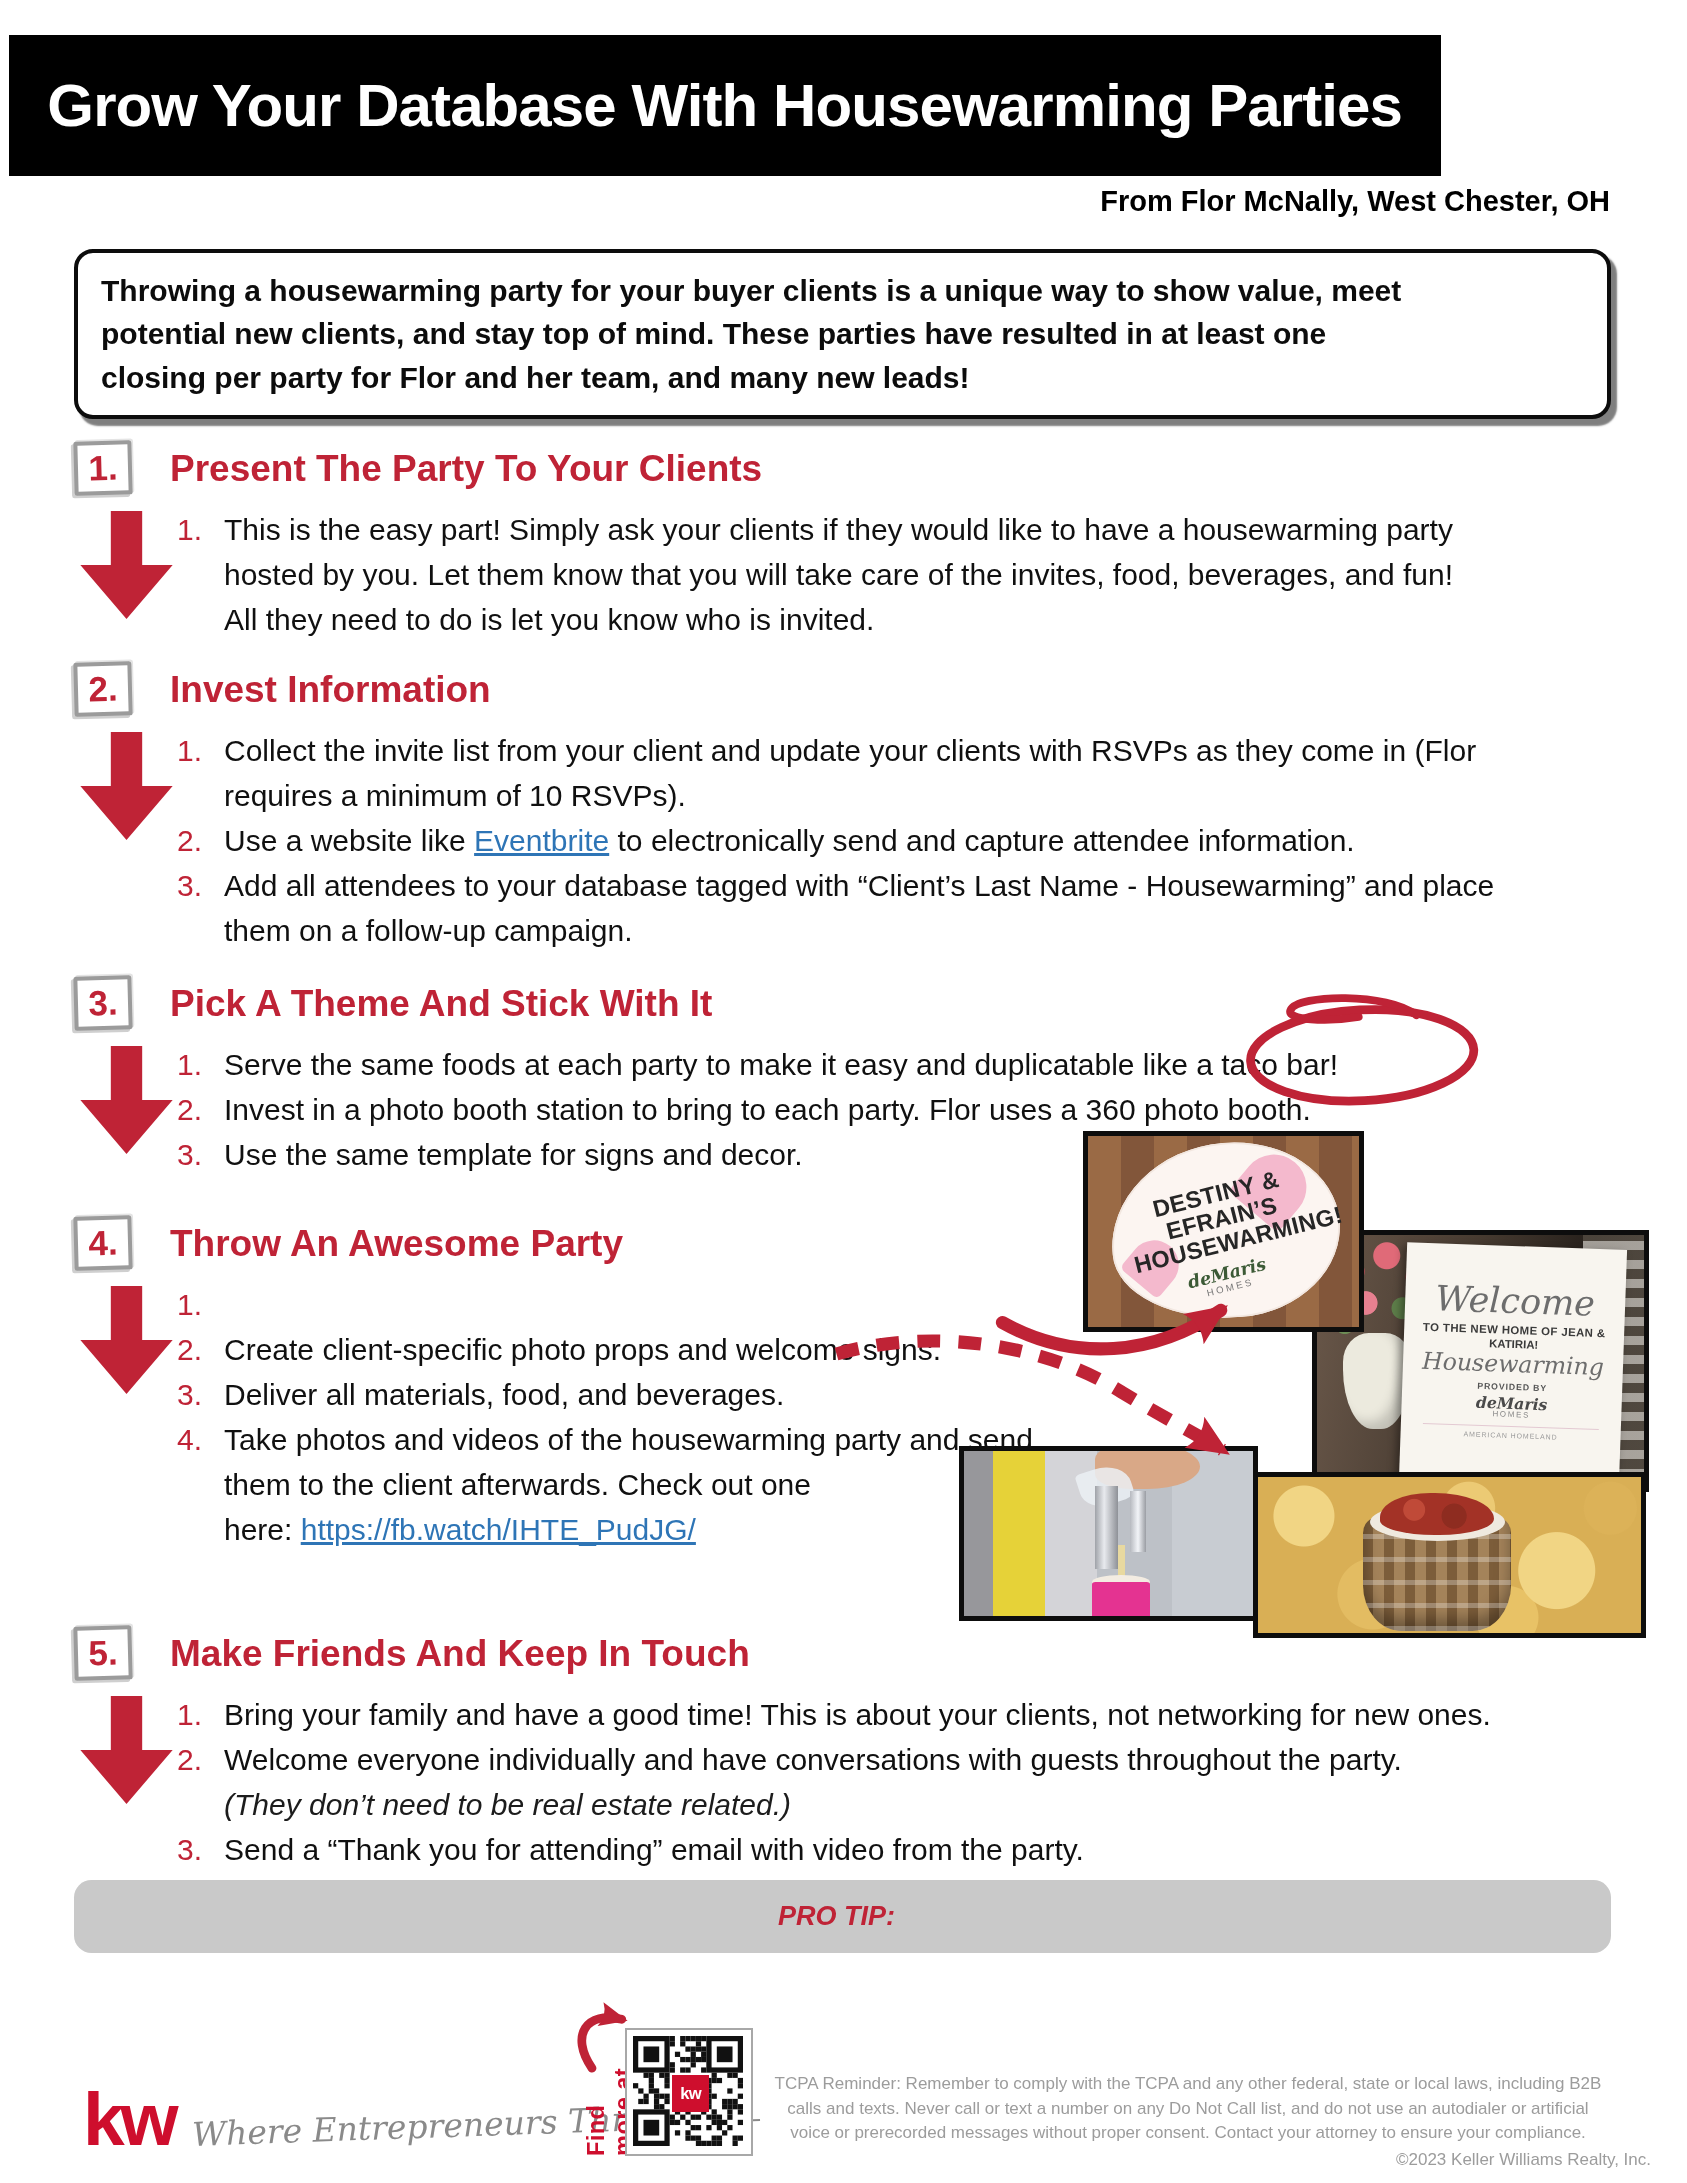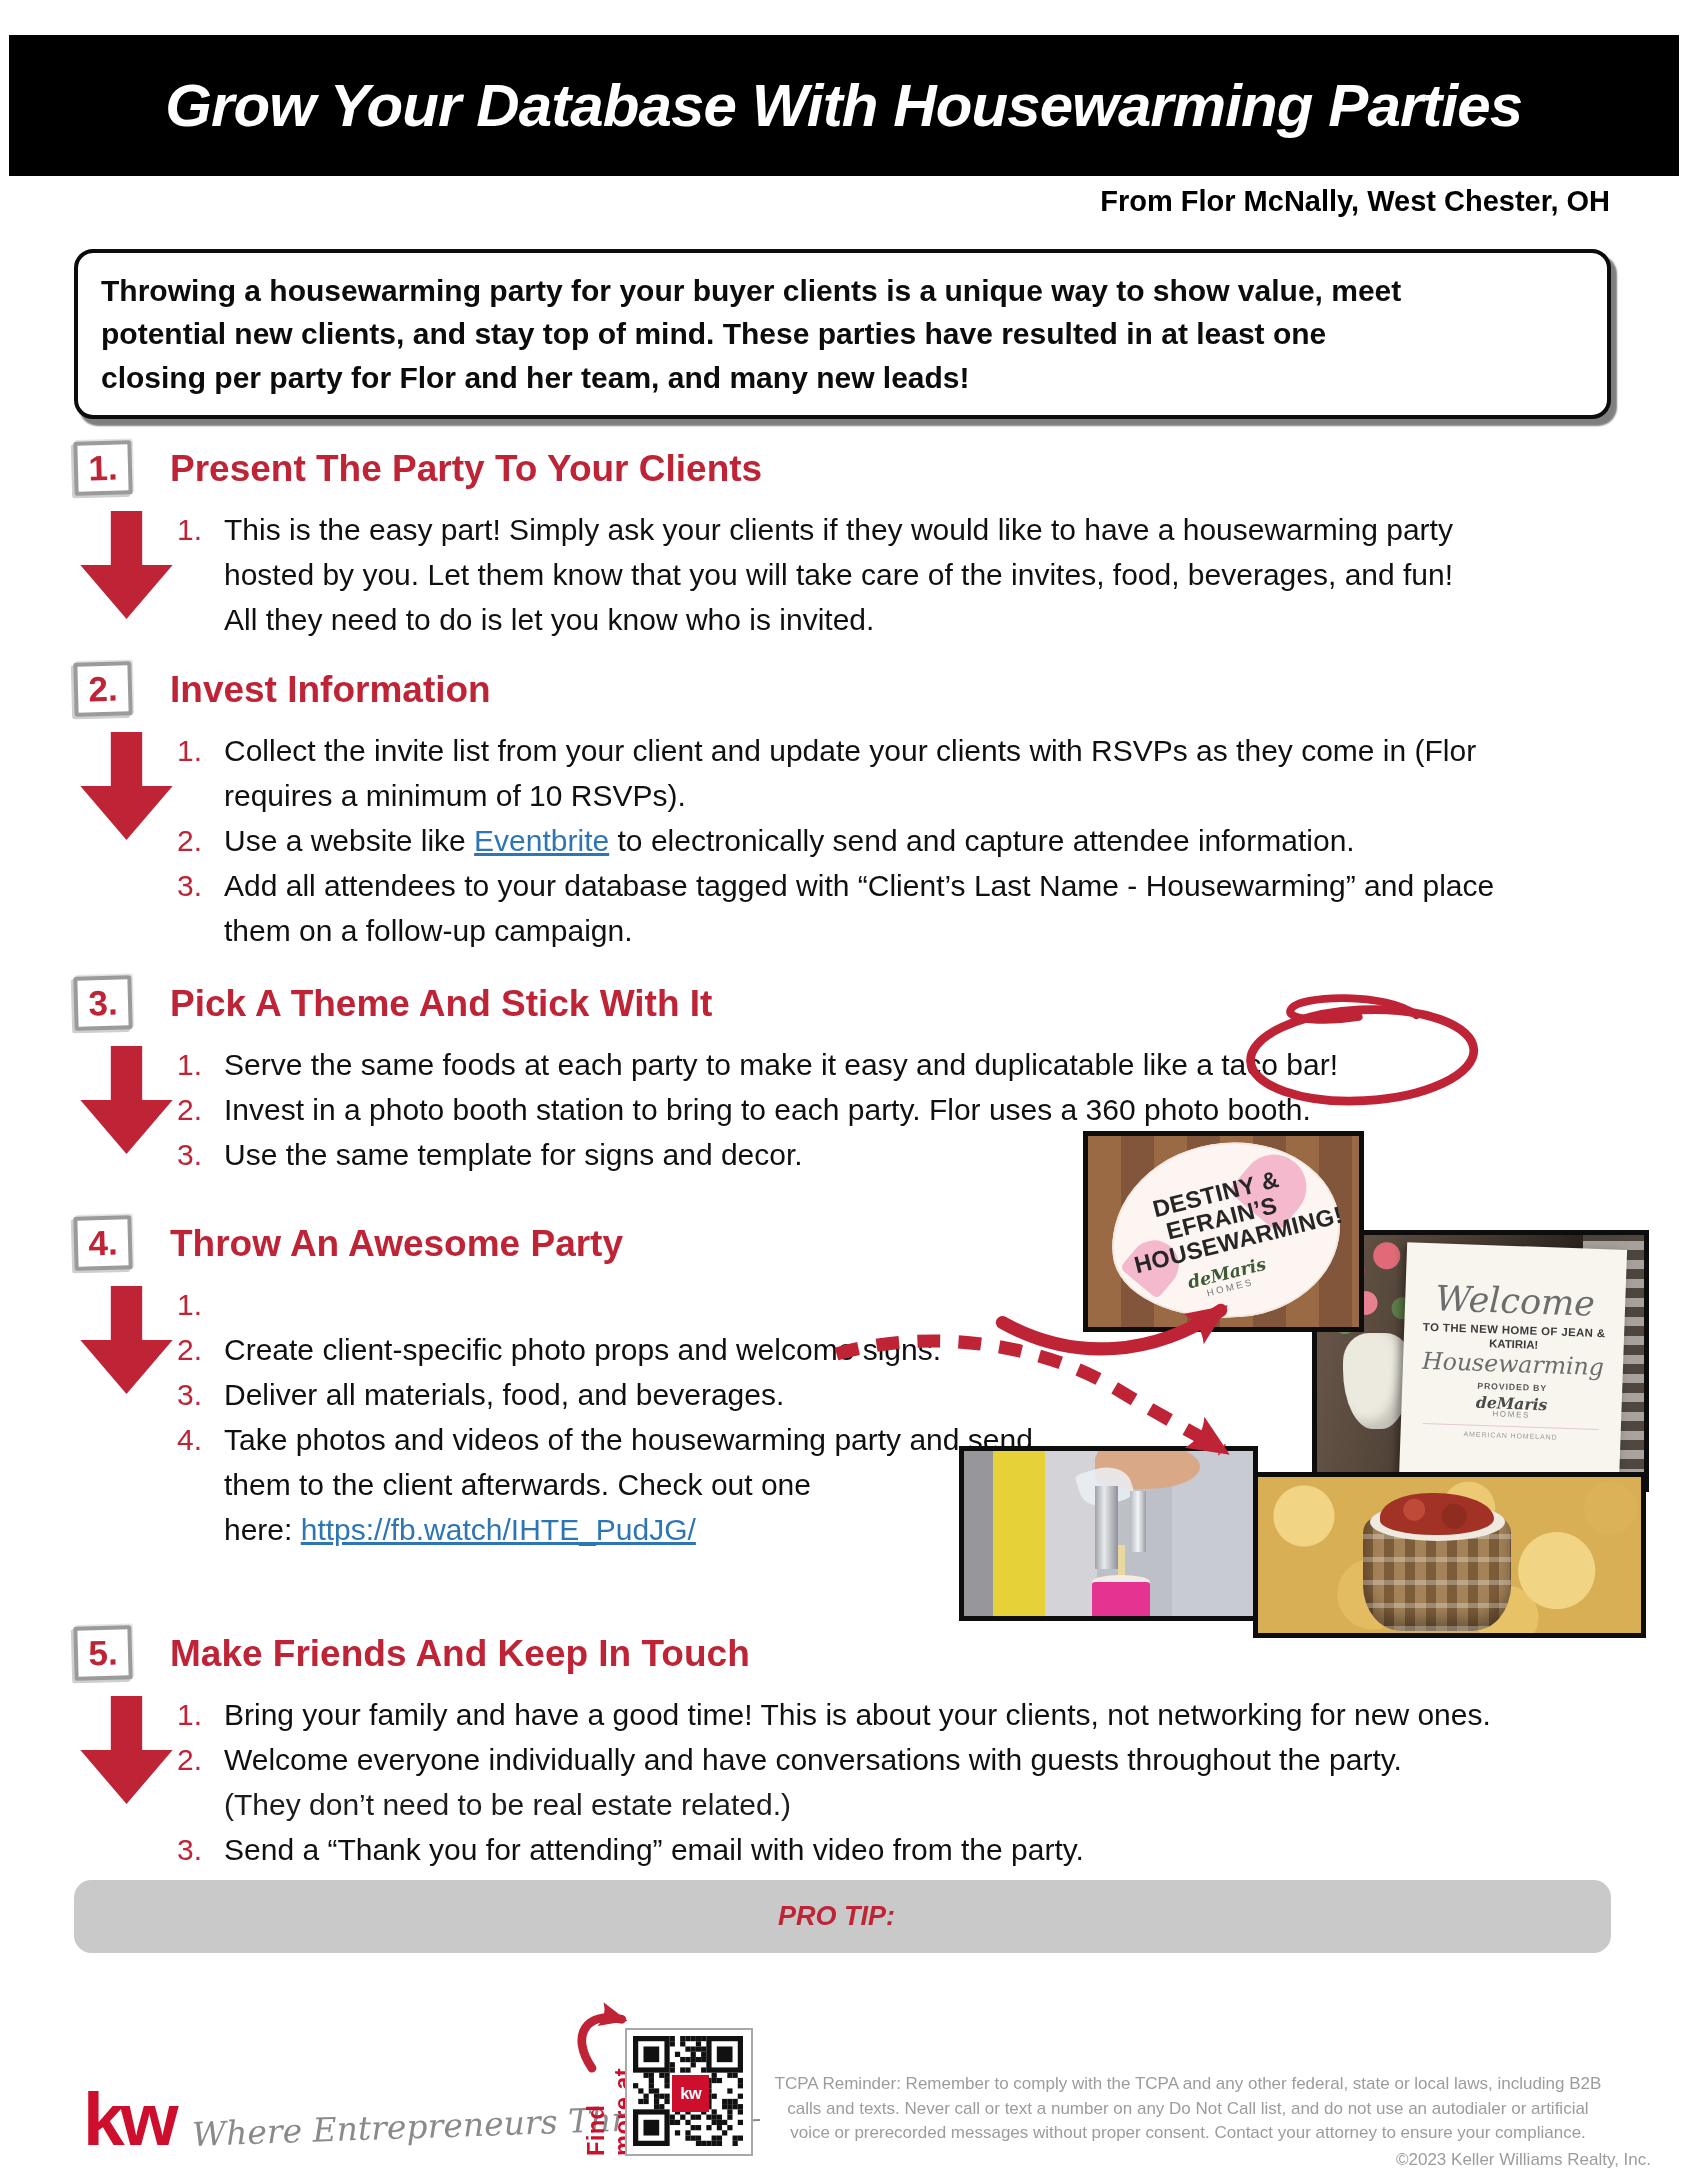"Grow Your Database With Housewarming" .banner { font-style: italic -> none; width: 1670px -> 1432px }
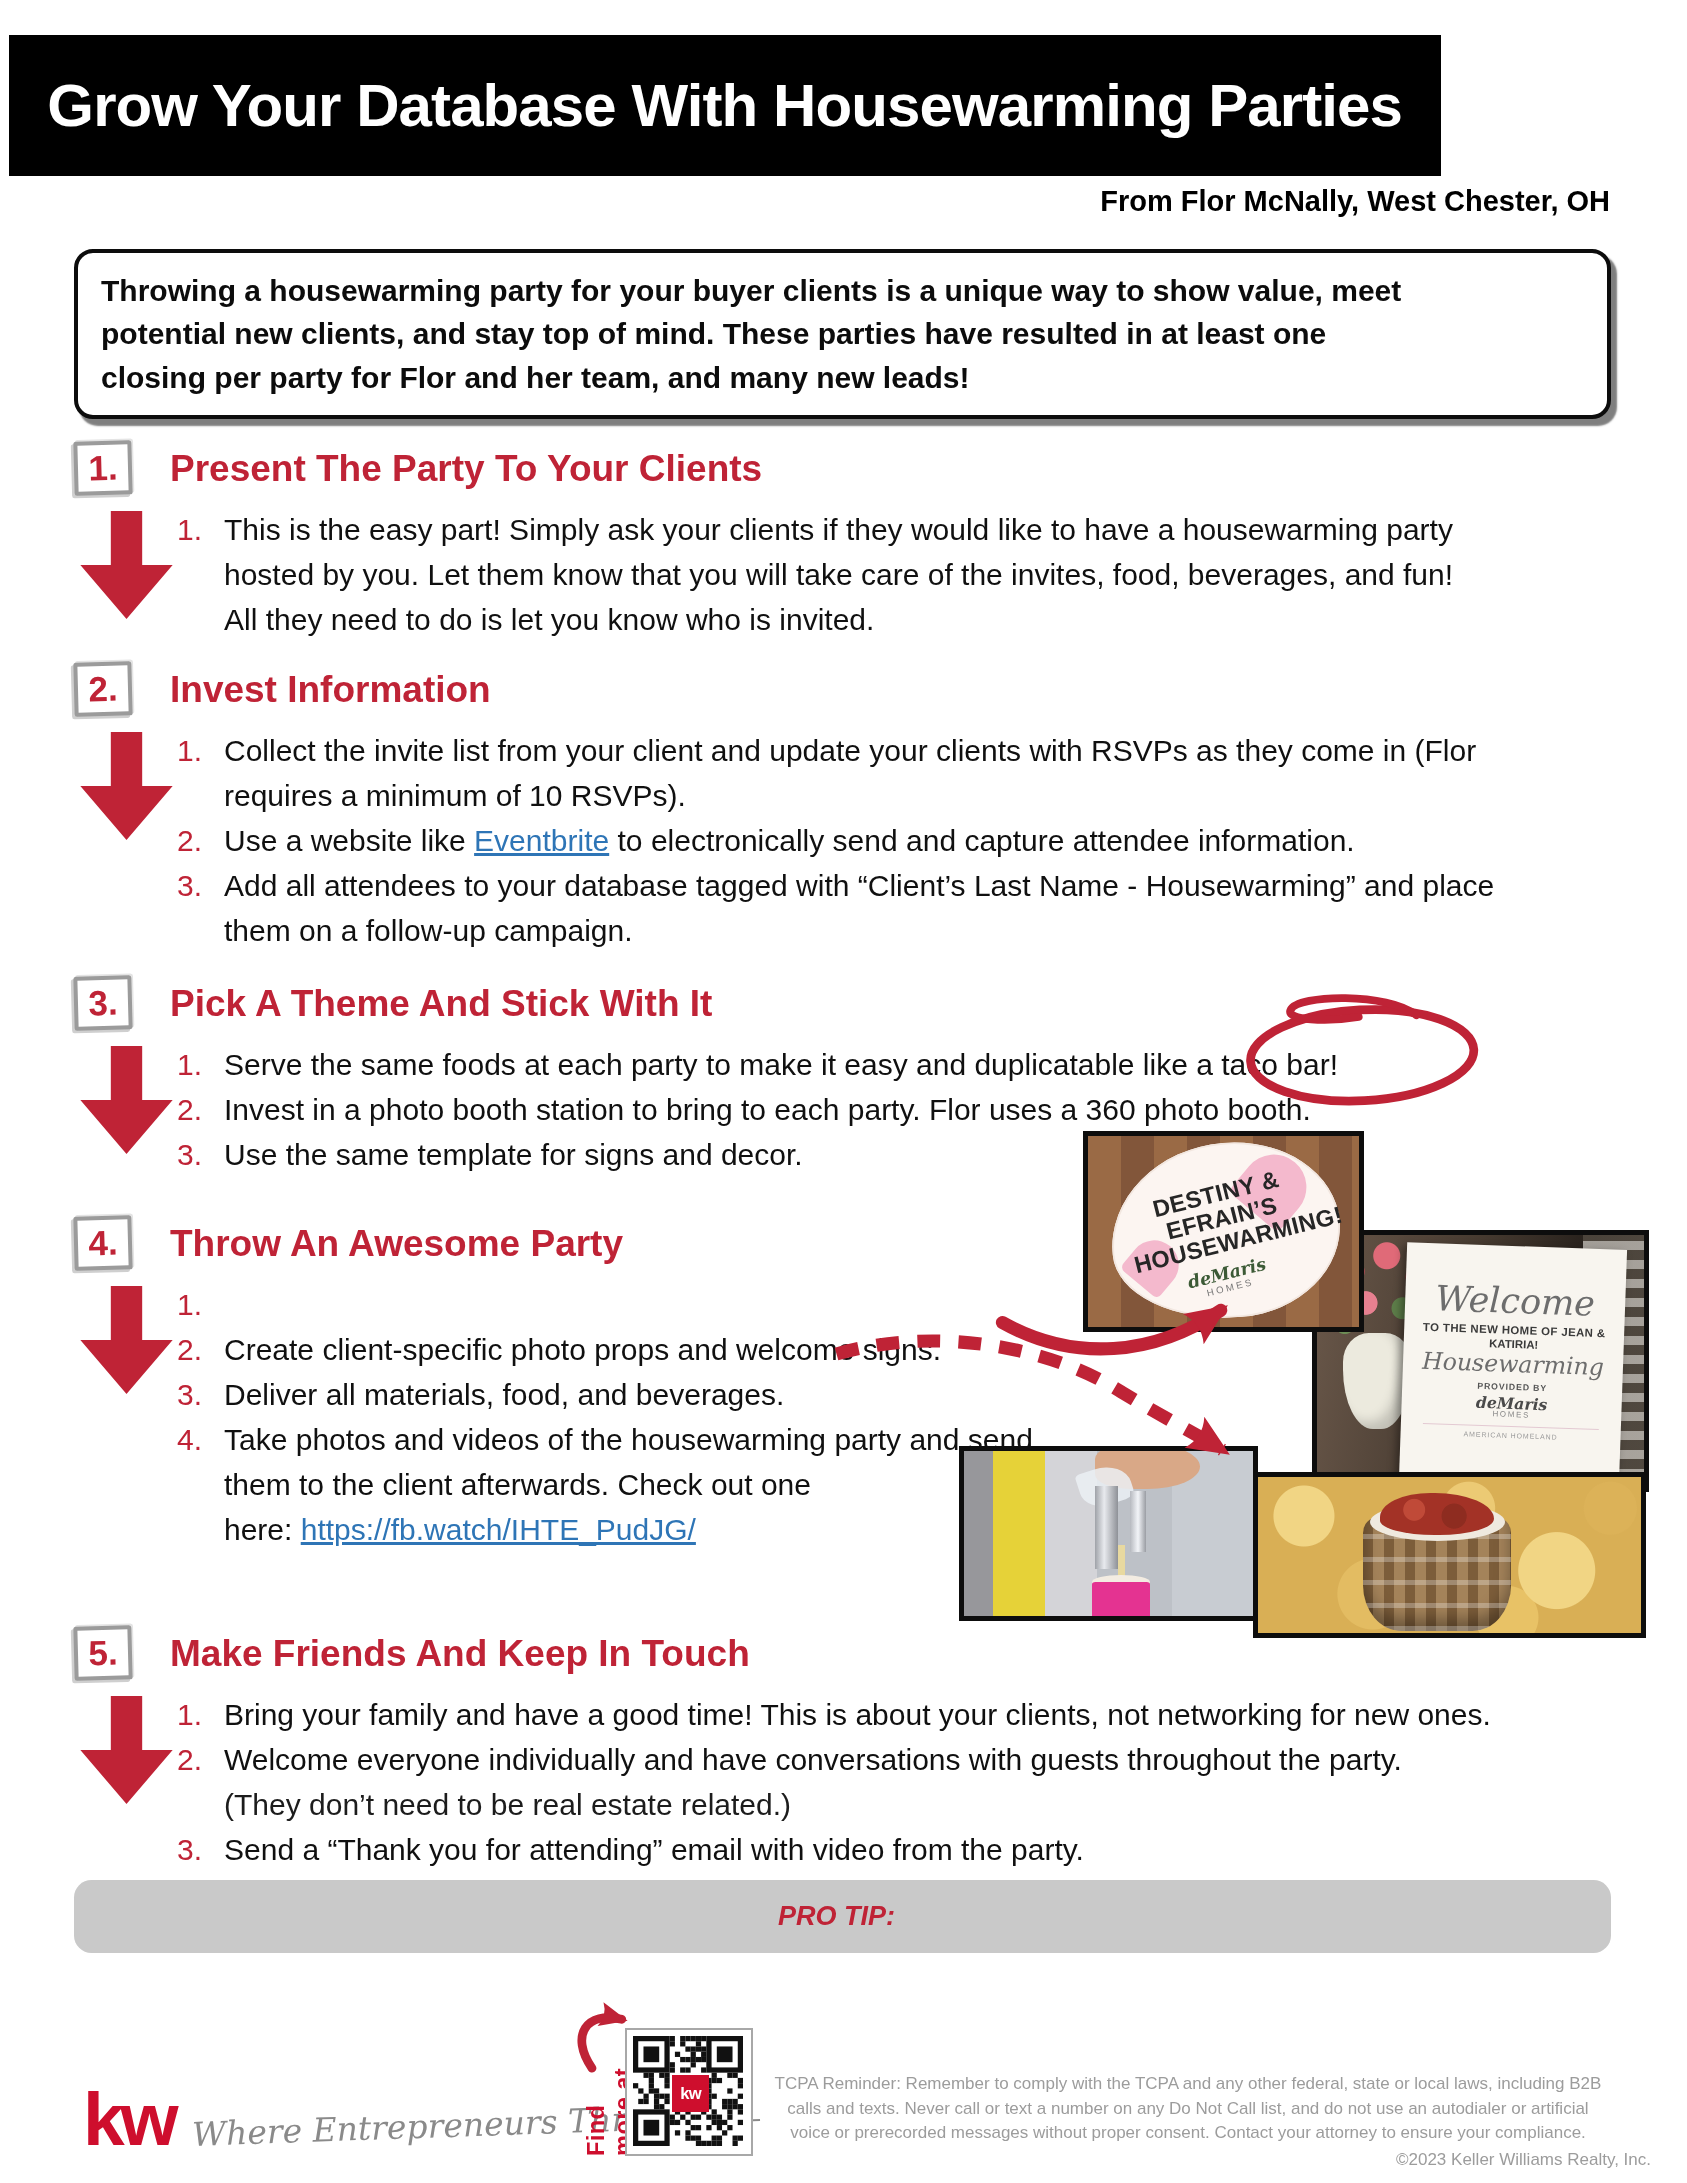"(They don’t need to be" .note { font-style: none -> italic }
